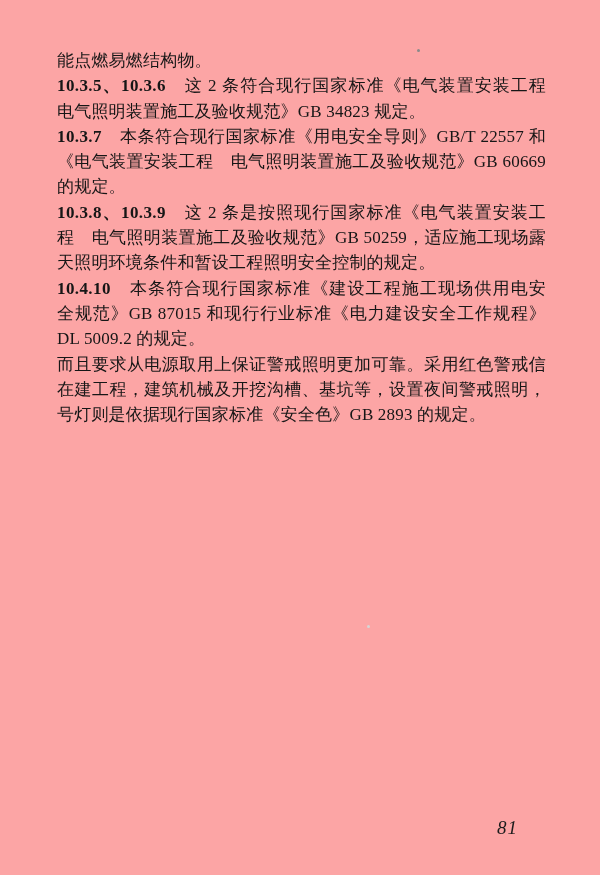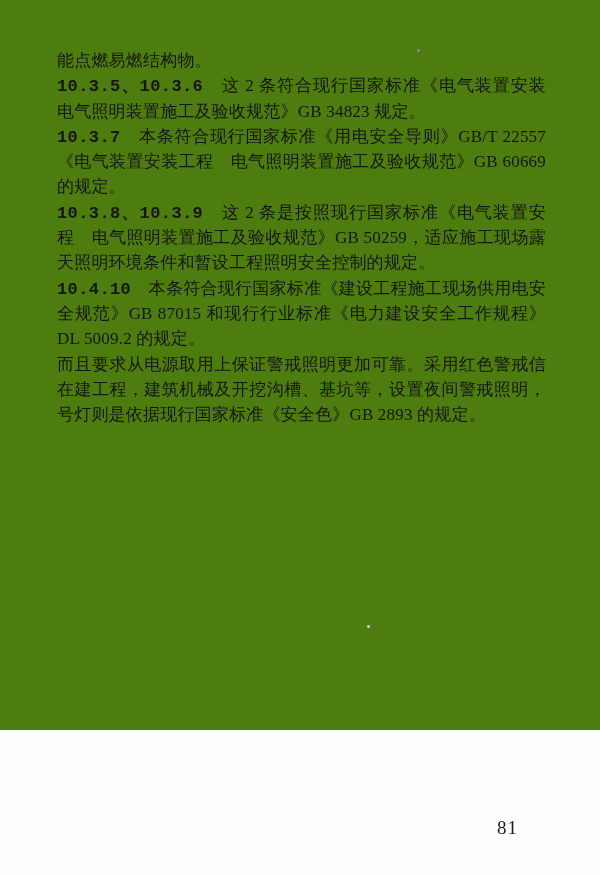"能点燃易燃结构物。" .page { background: #4d7c0f -> #fca5a5; height: 730px -> 875px }
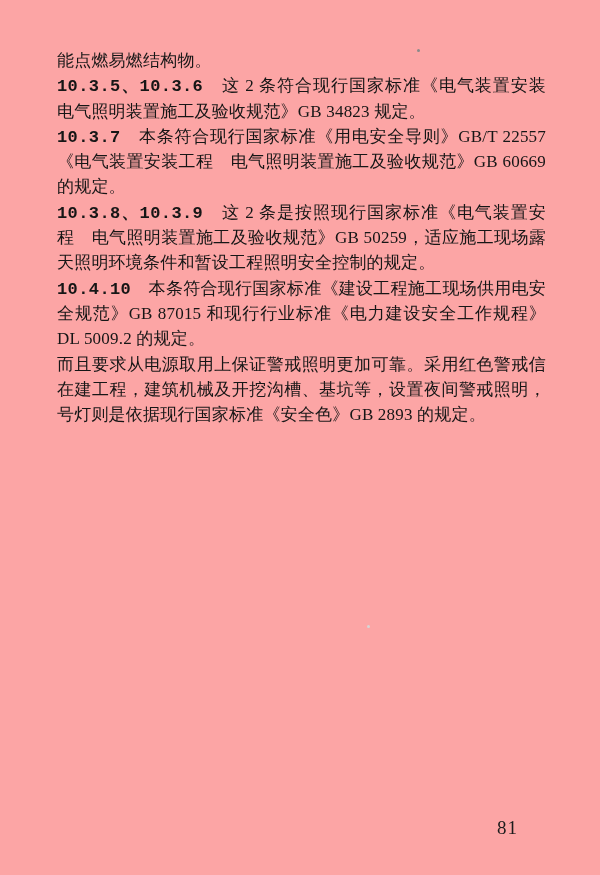"10.3.5、10.3.6" .line b.clause-number { font-family: Liberation Mono, monospace -> none }
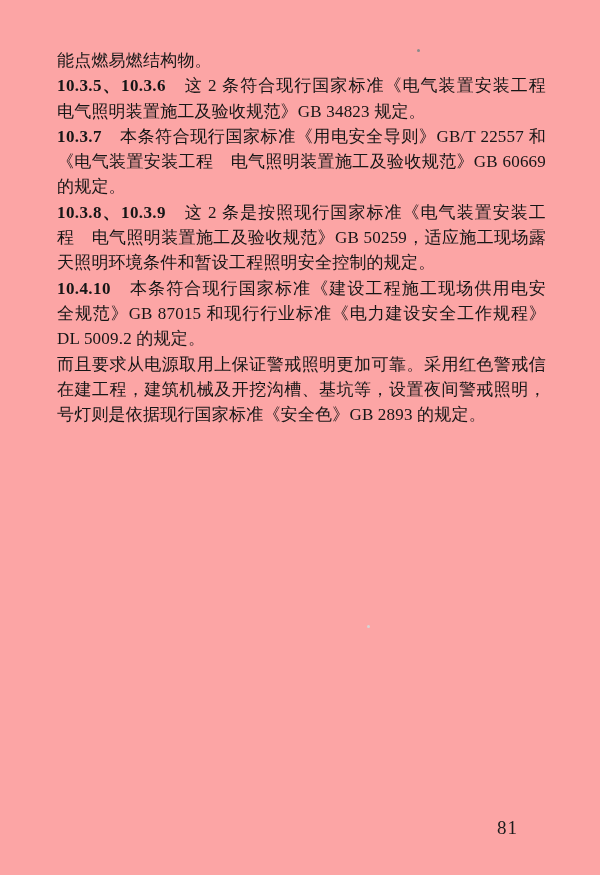"81" .page-number { font-style: none -> italic }
